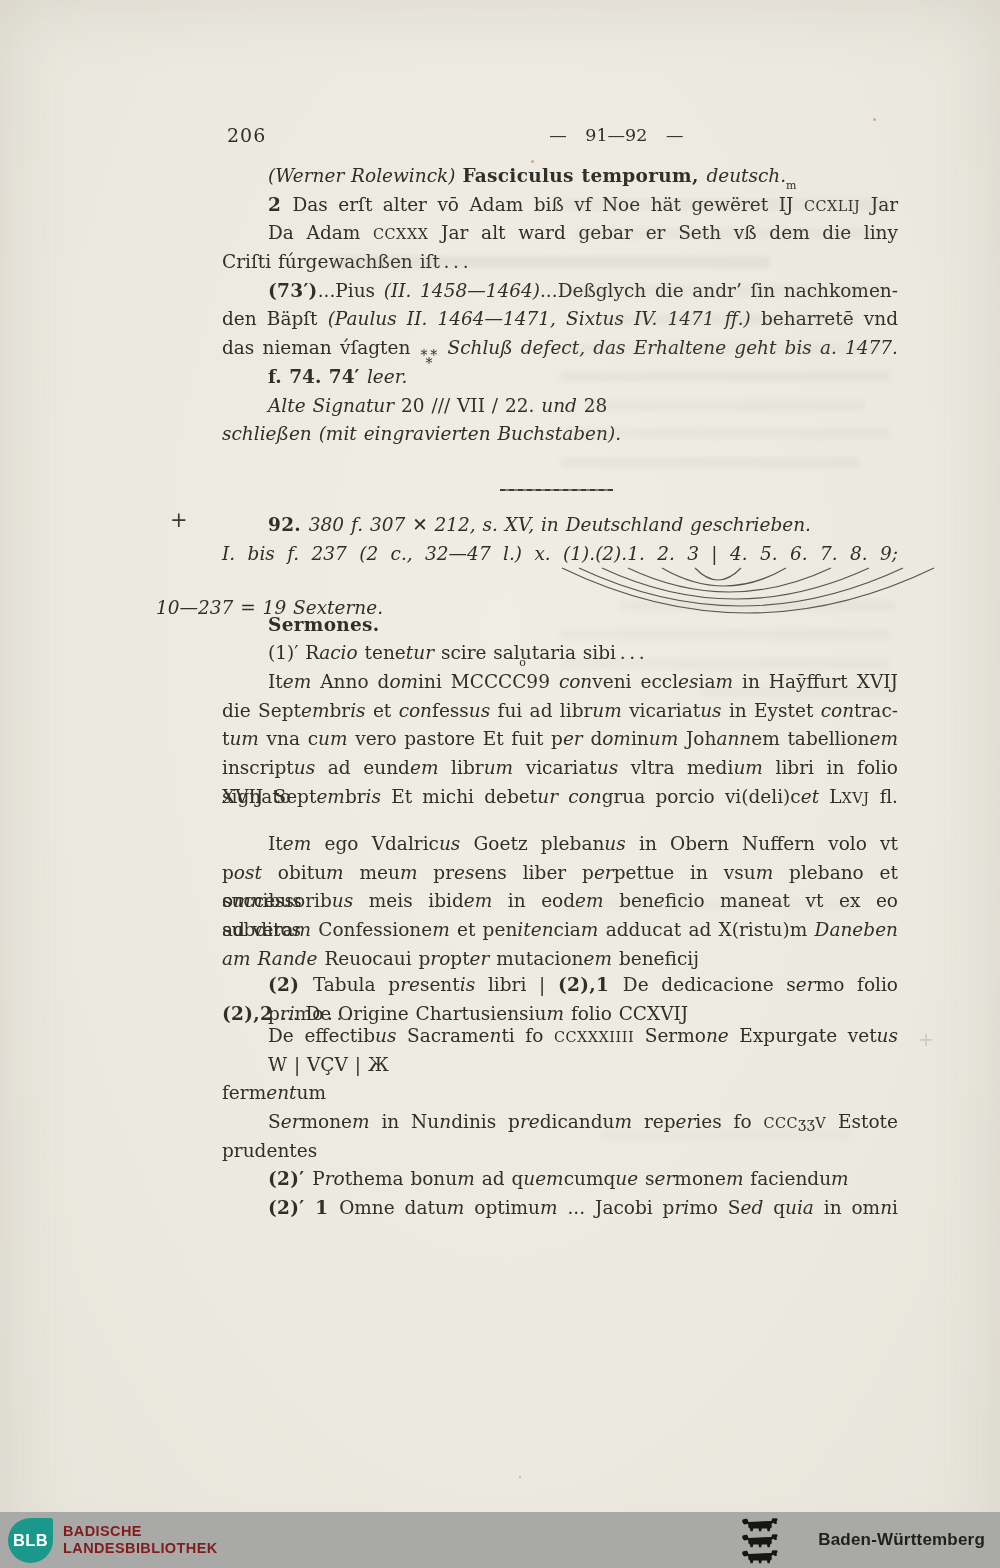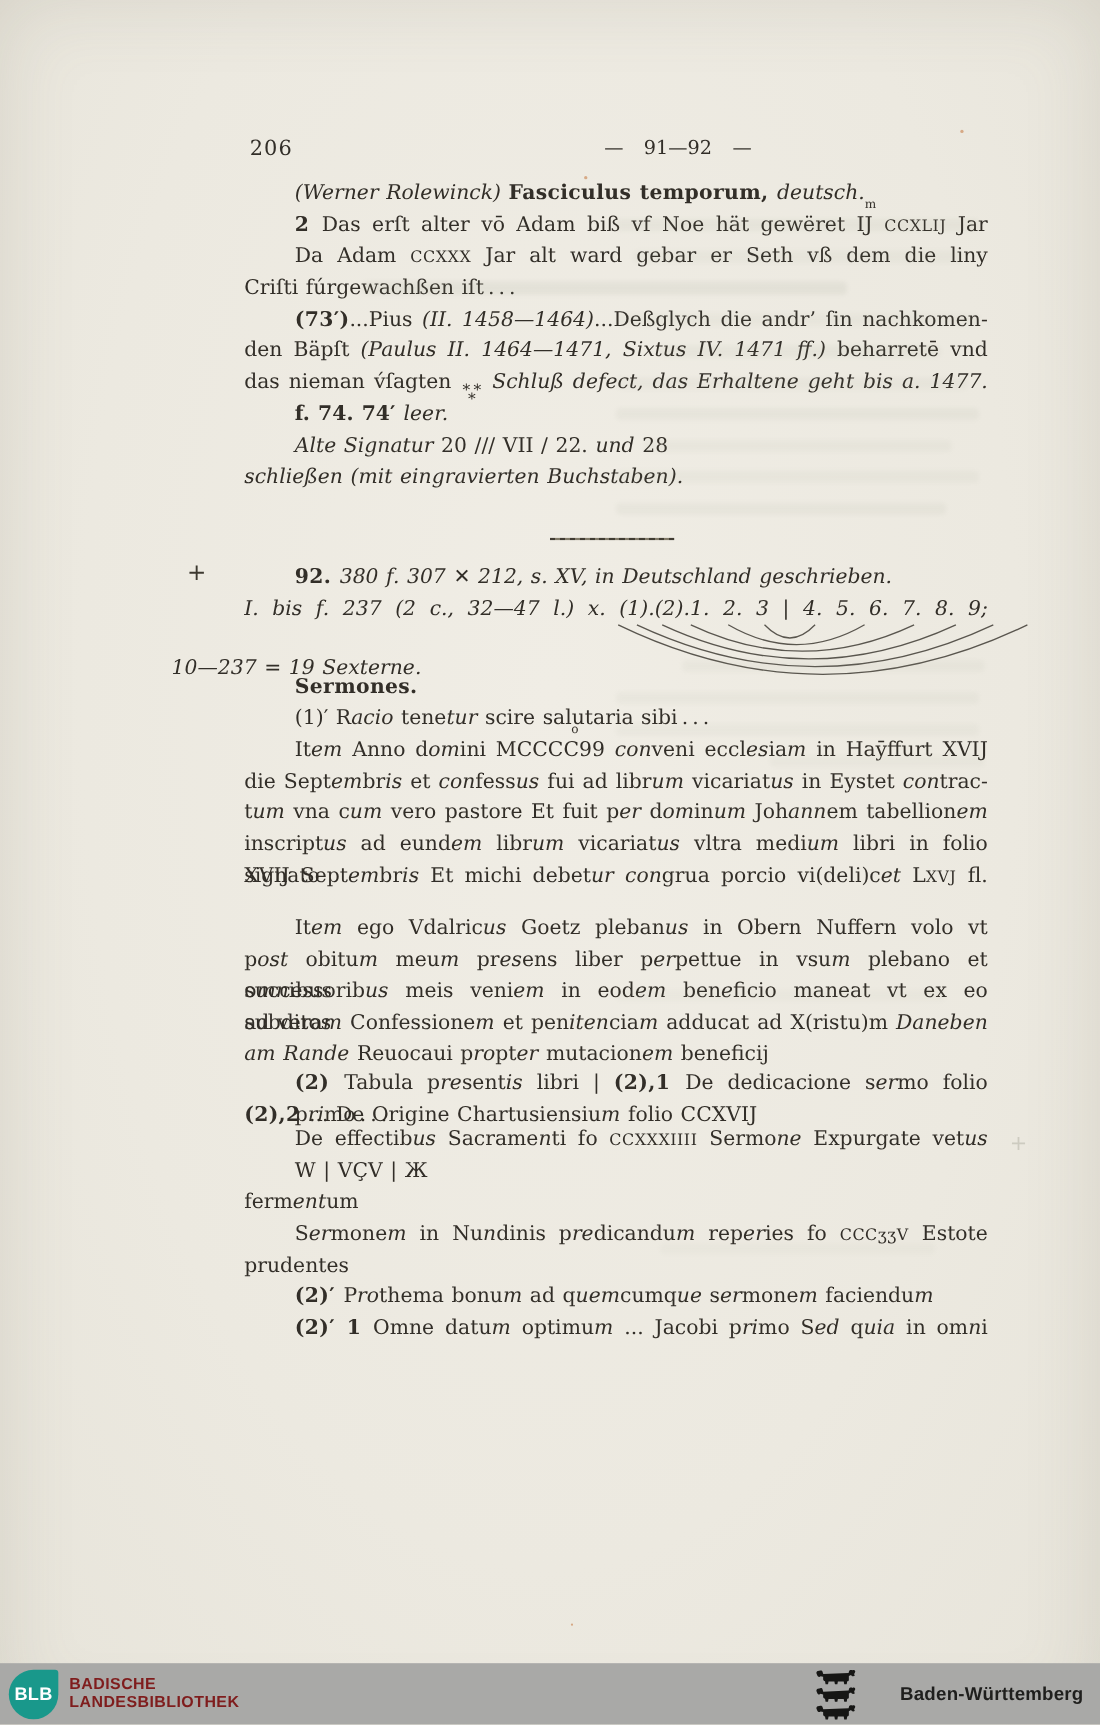"meis veni" span.s-n { text: veni -> ibid }
